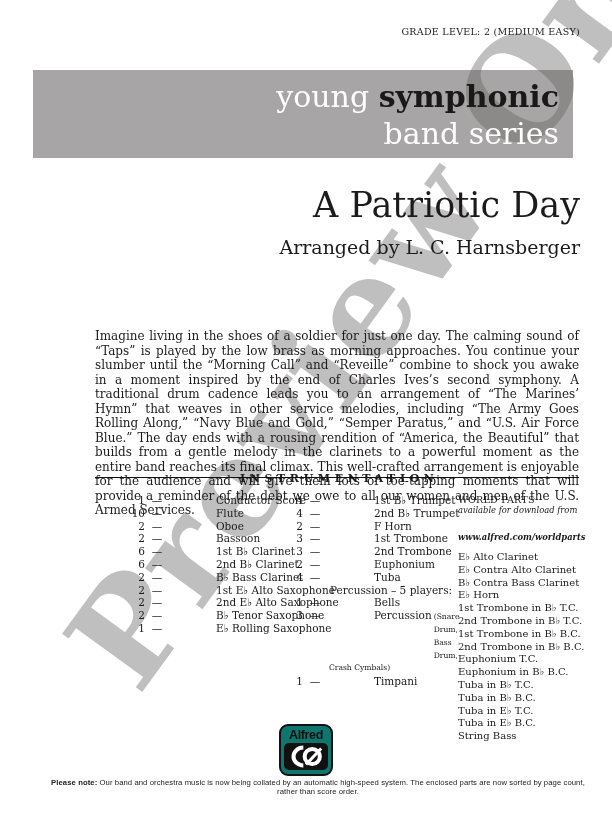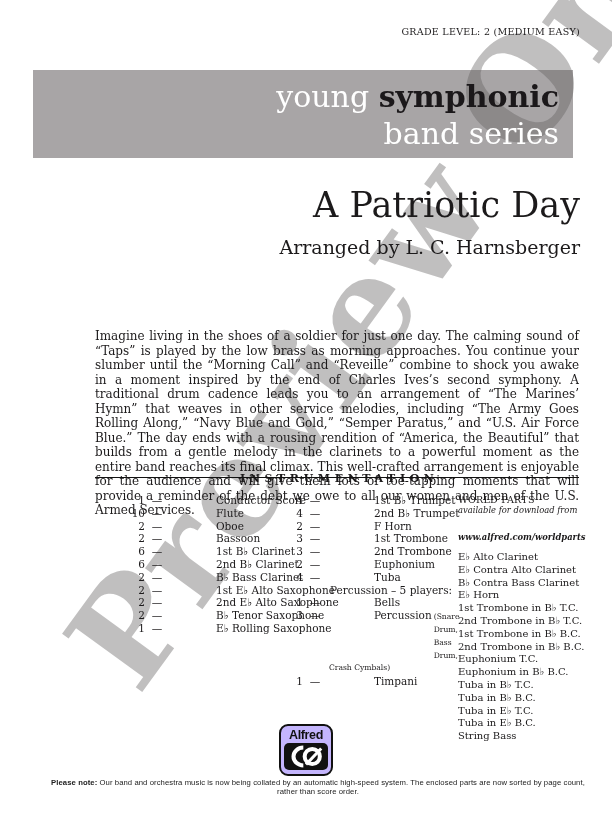"Alfred" .alfred-logo { background: #c4b5fd -> #0f766e }
